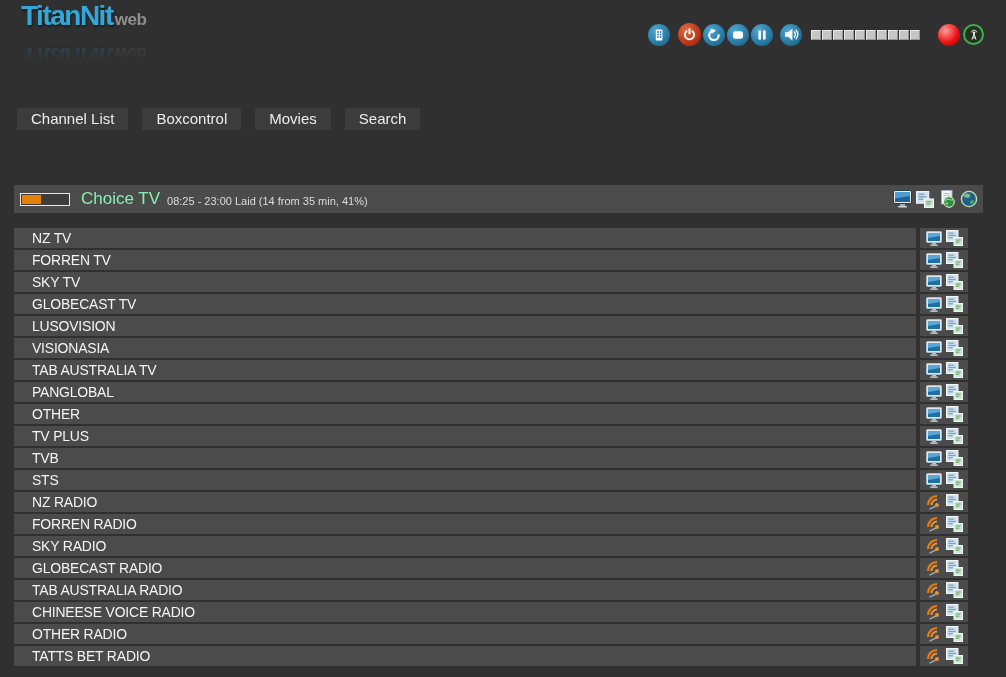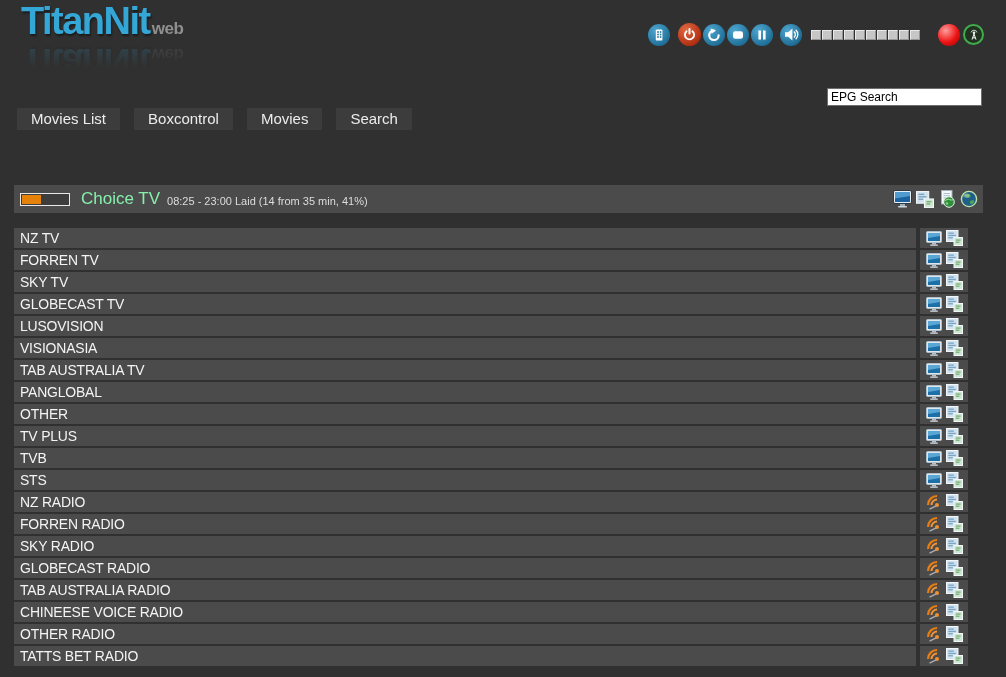"TitanNit" .logo-title { font-size: 38px -> 28px }
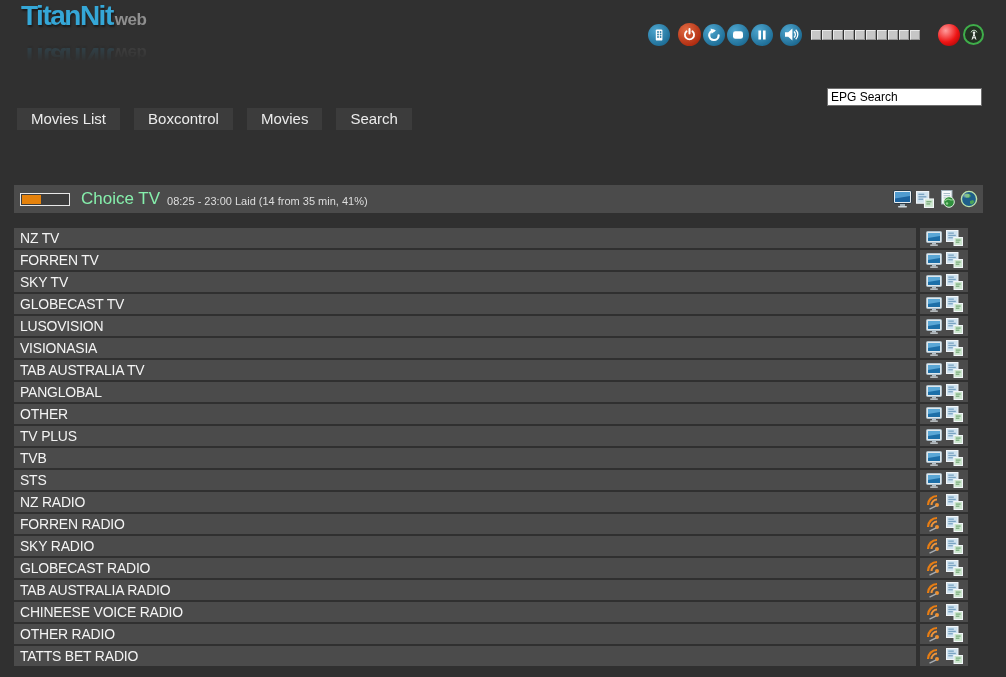"EPG Search" input.search-input { html: <input> -> none }
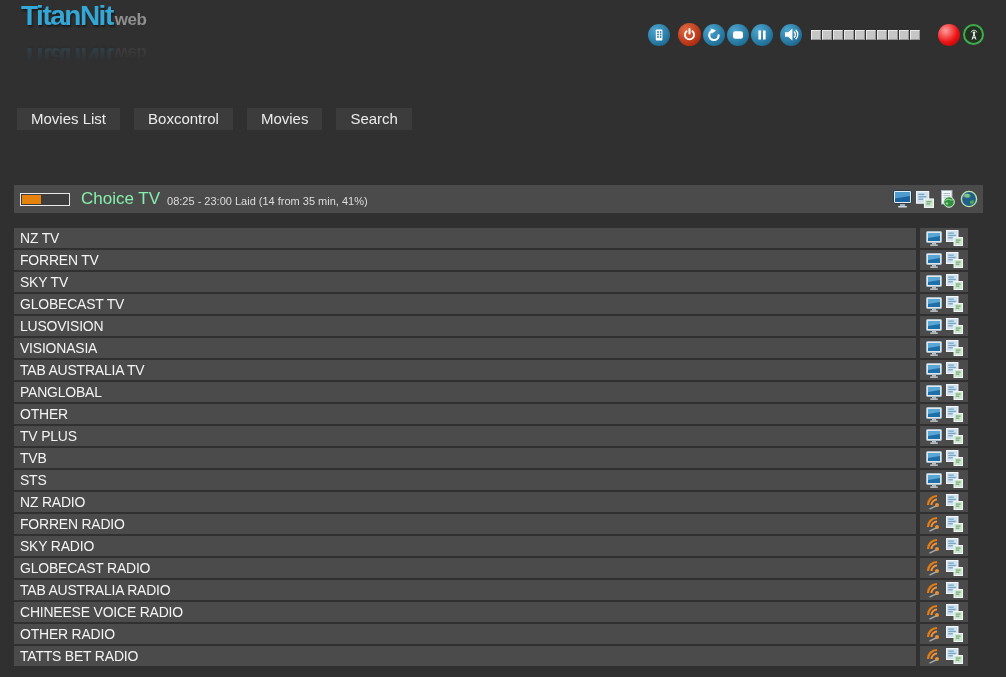"Movies List" span.btn { text: Movies -> Channel }
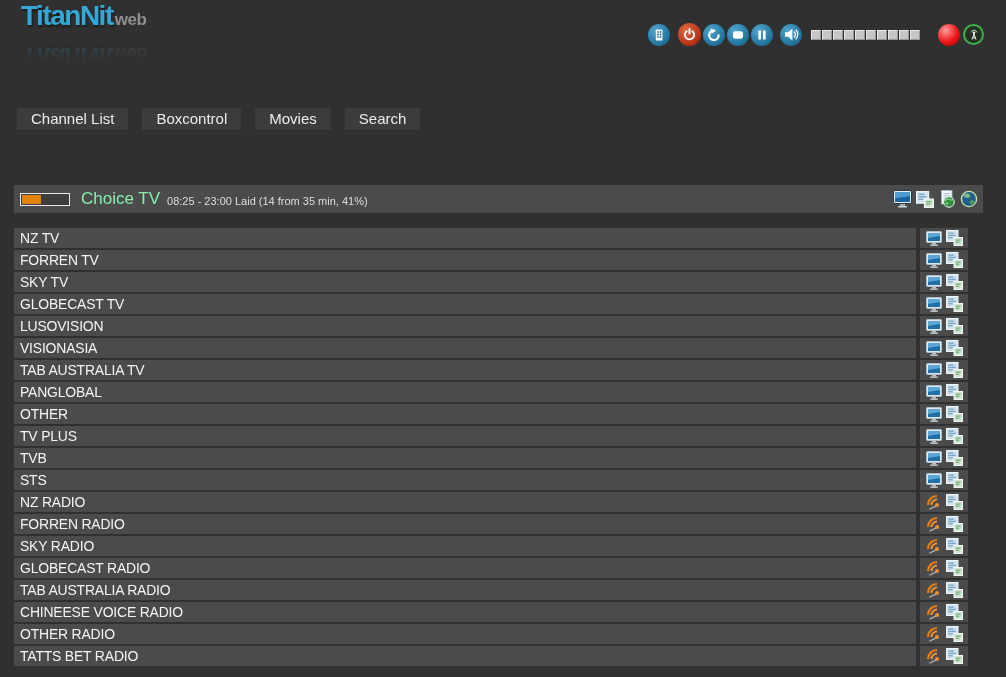"NZ TV" .row .name { padding-left: 6px -> 18px }
